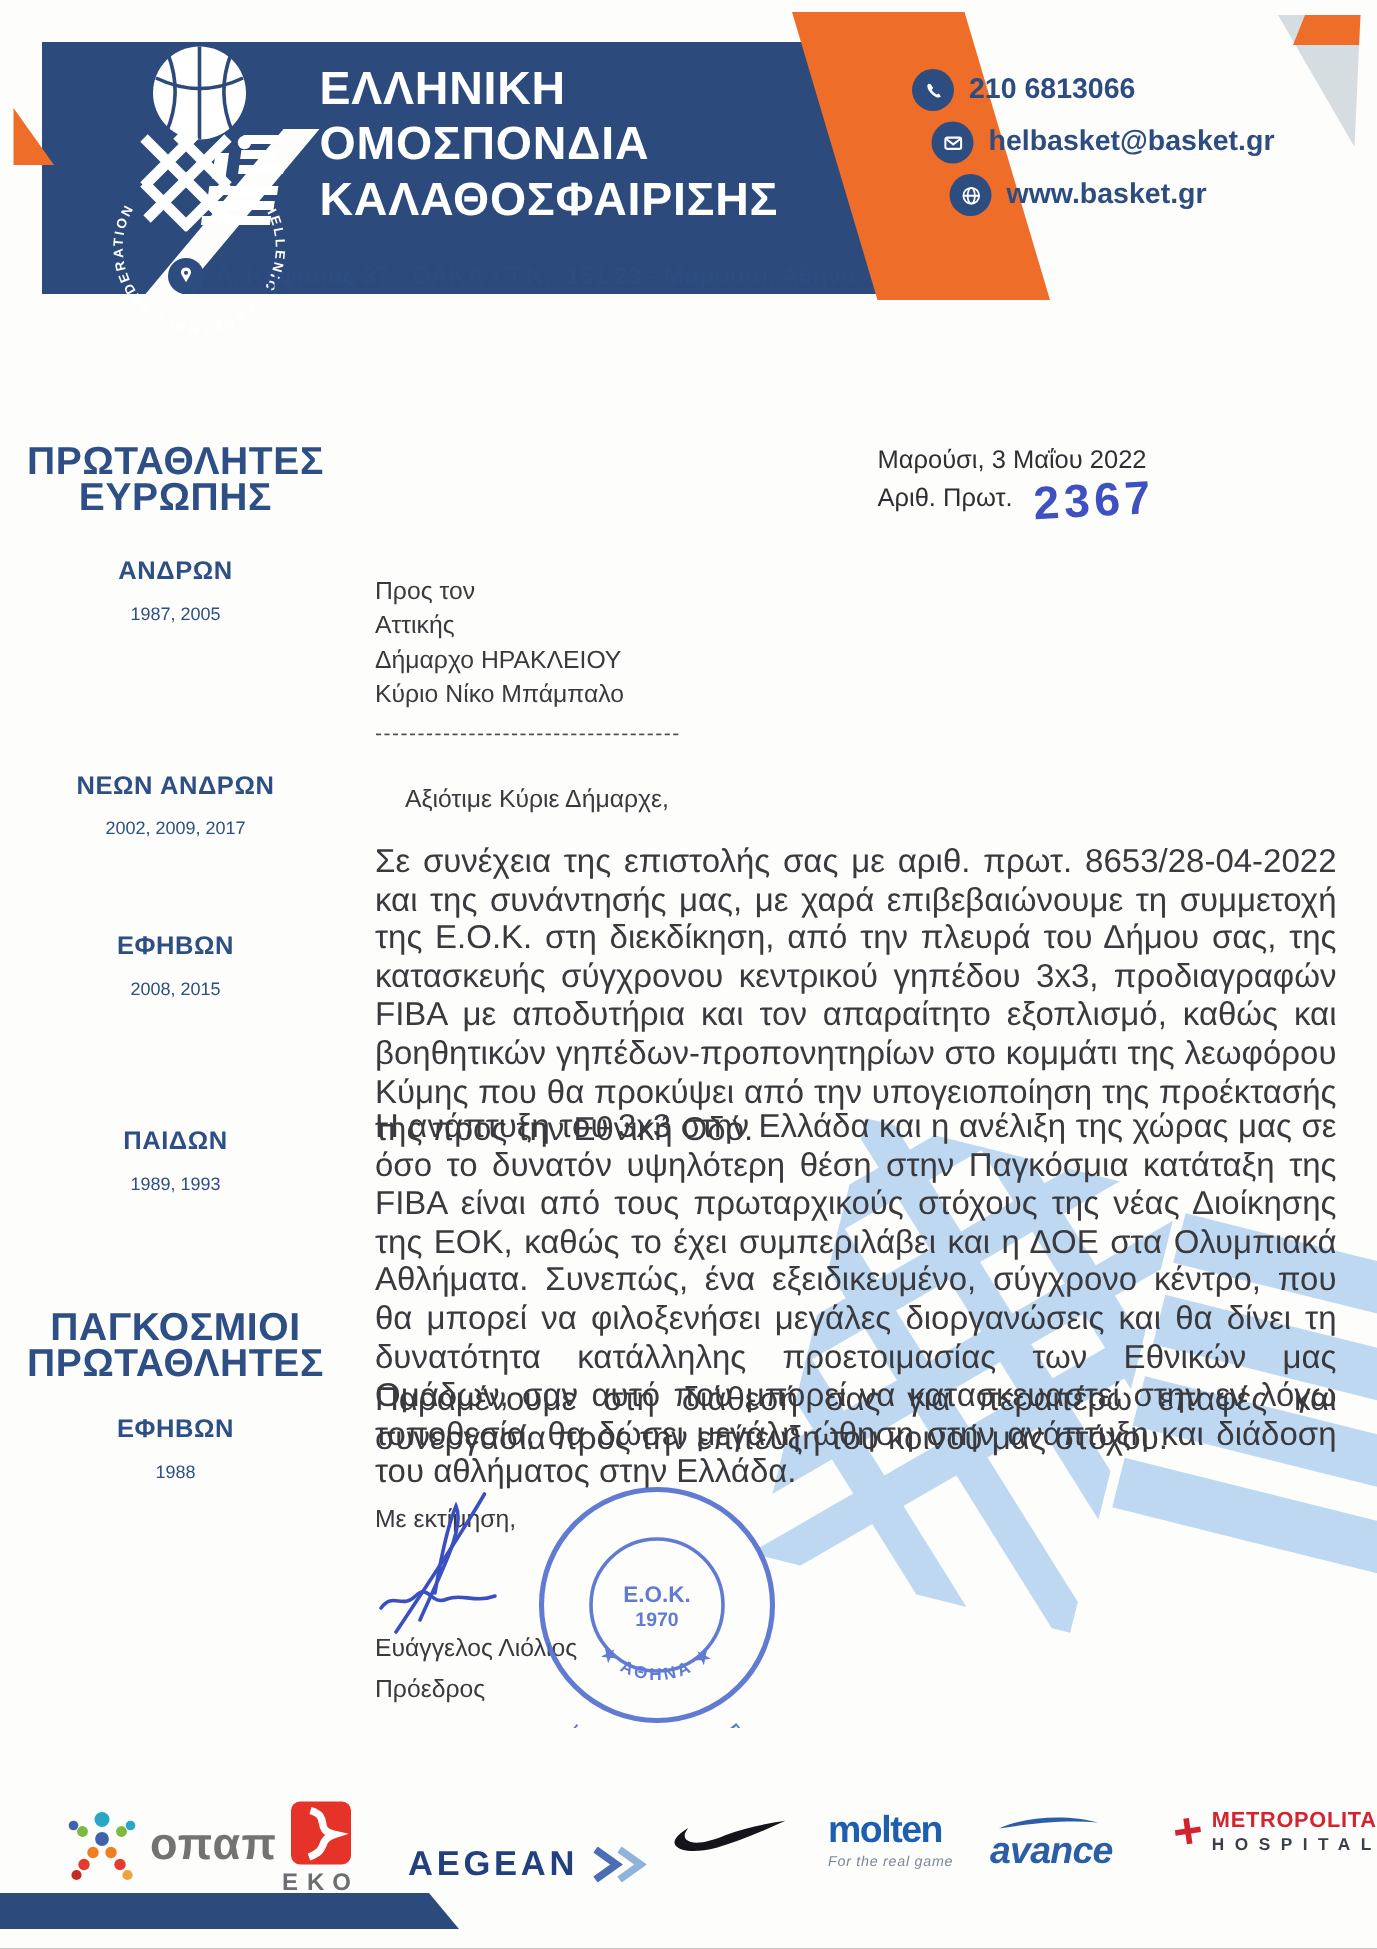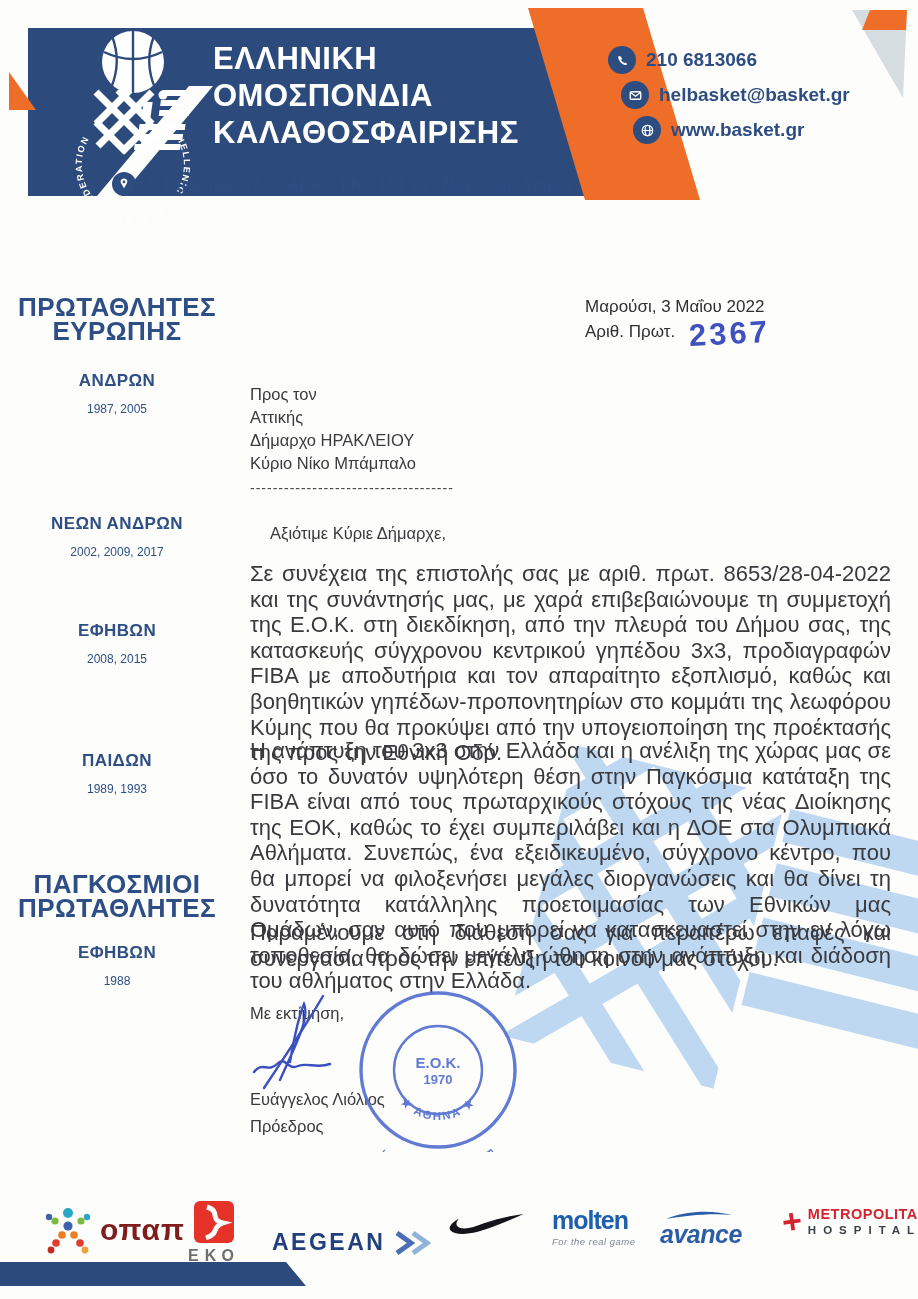"οπαπ" .opap-word { color: #7f1d1d -> #737373 }
